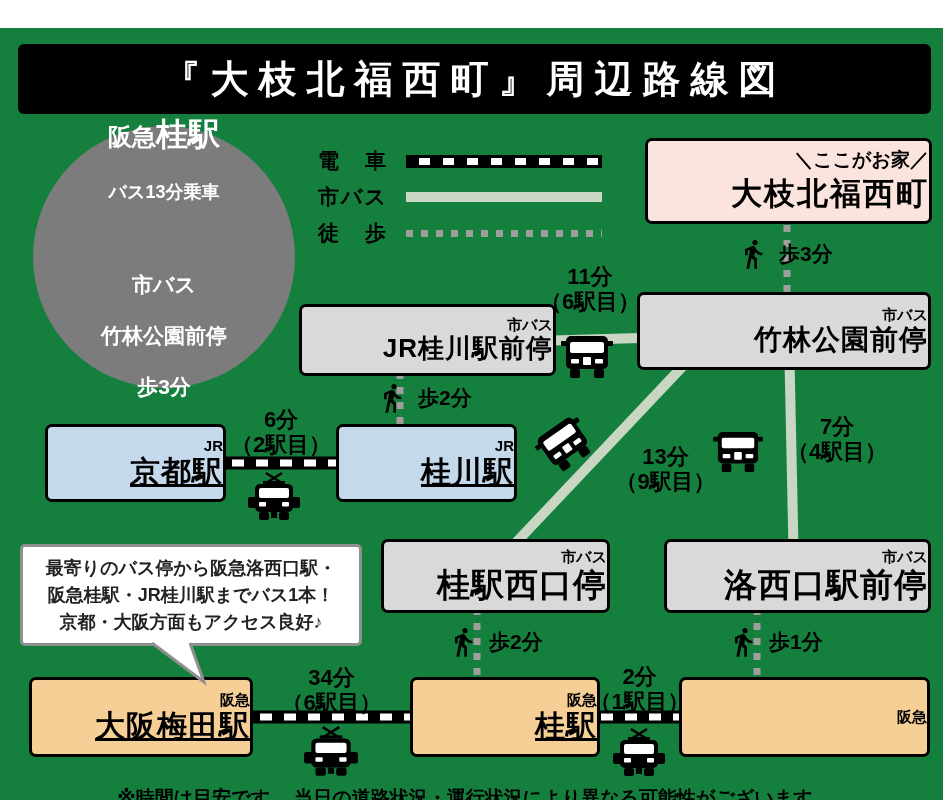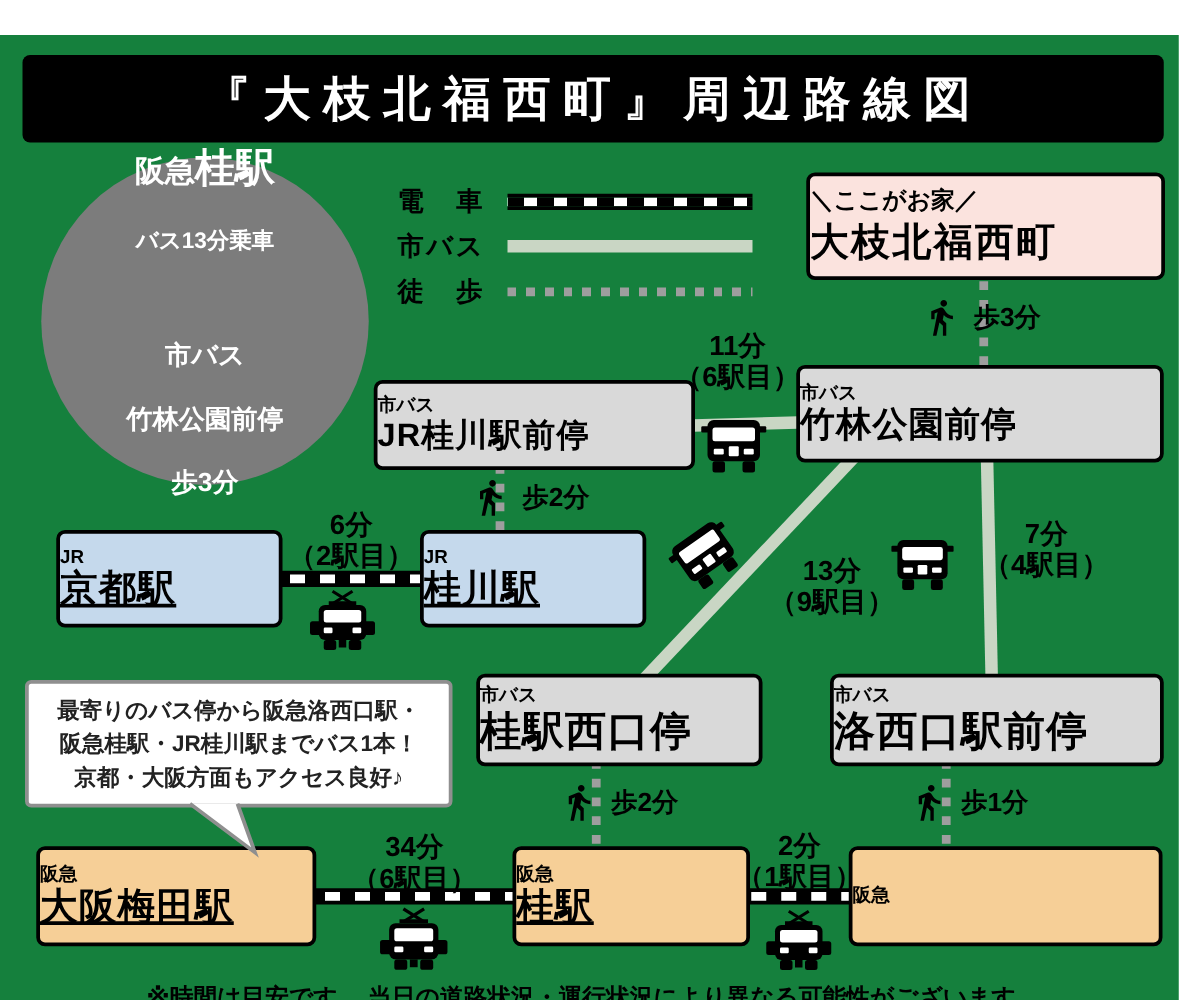"＼ここがお家／" .box { align-items: flex-start -> flex-end }
